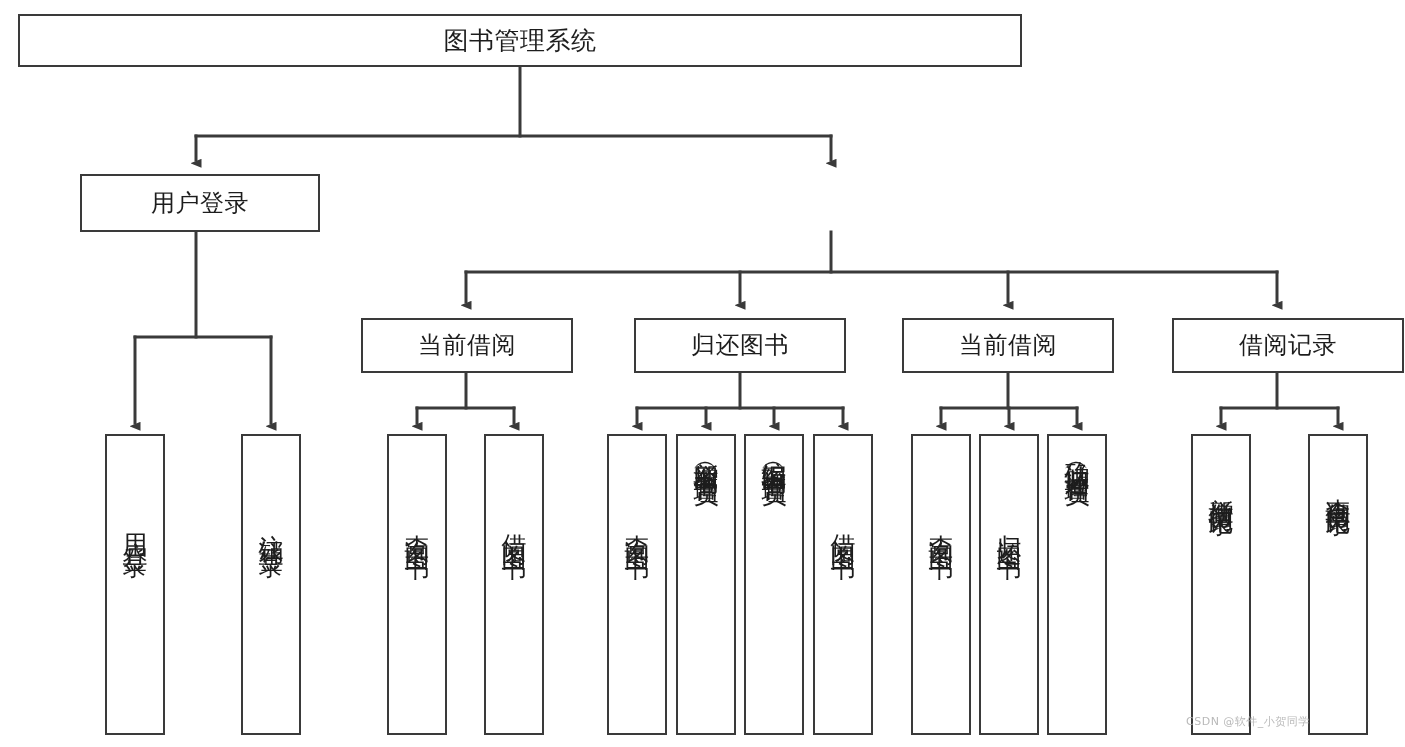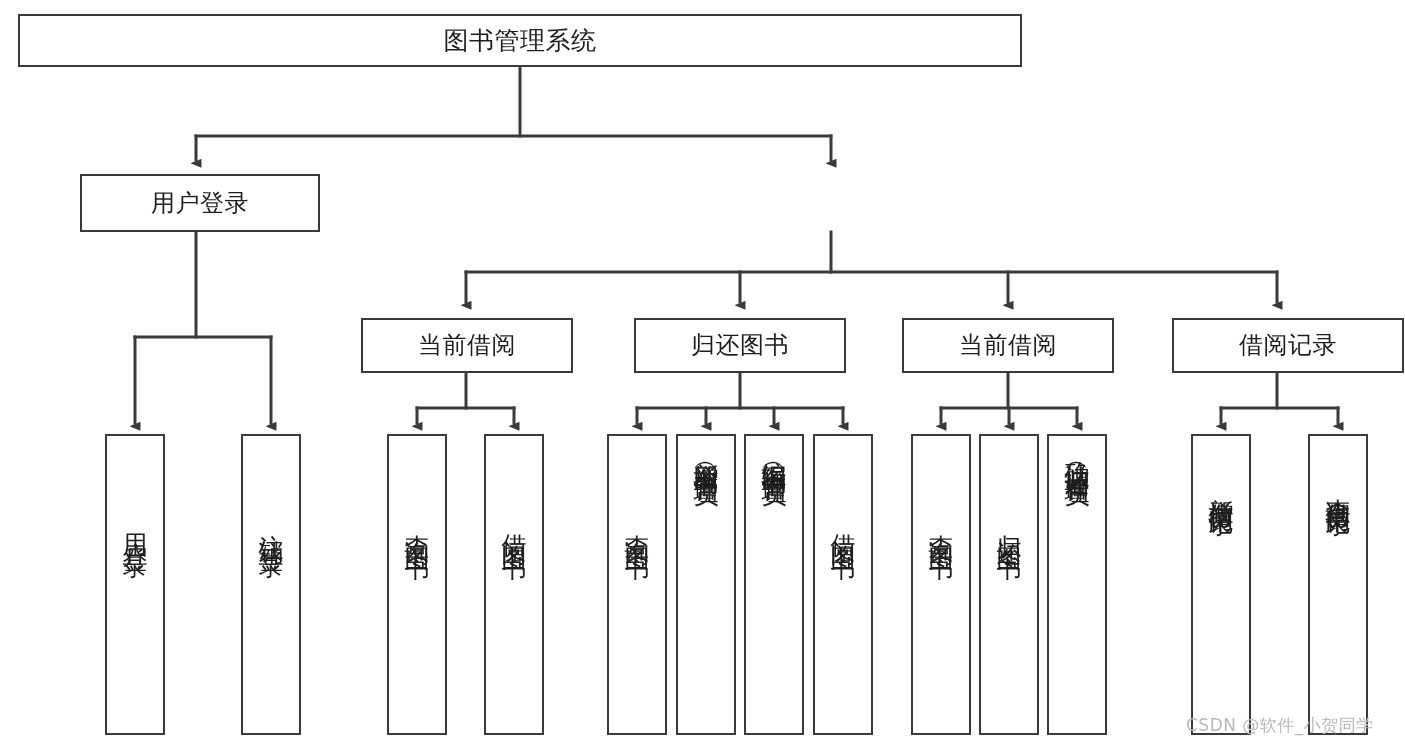"CSDN @软件_小贺同学" #watermark { font-size: 17px -> 11px }
